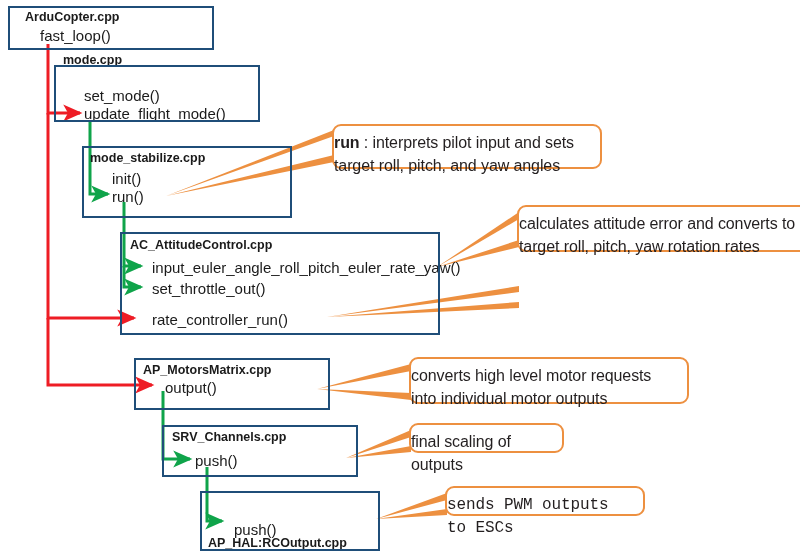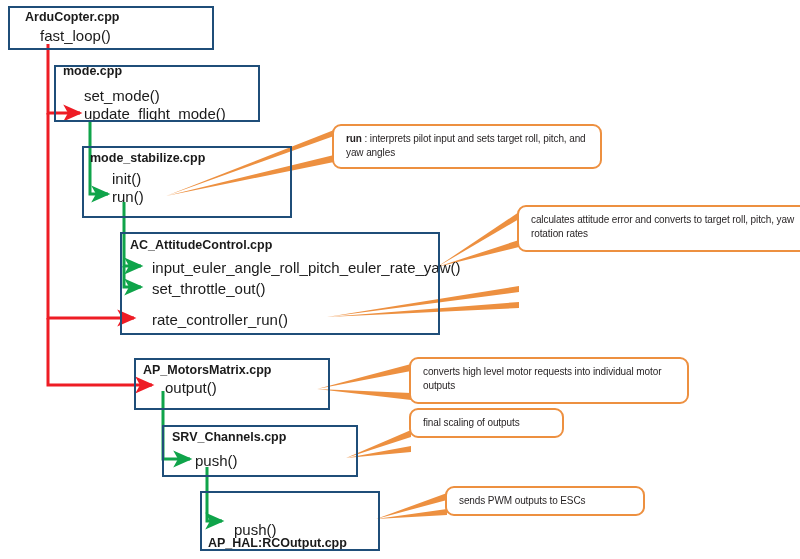"mode.cpp" div.node-title { top: 64px -> 53px }
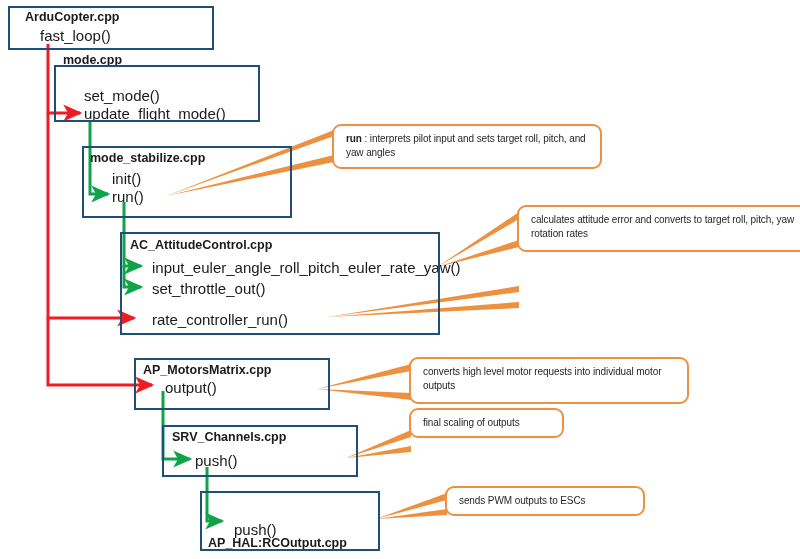"run : interprets pilot input" .callout { font-size: 10px -> 16px; padding: 6px 10px 6px 12px -> 6px 10px 6px 0 }
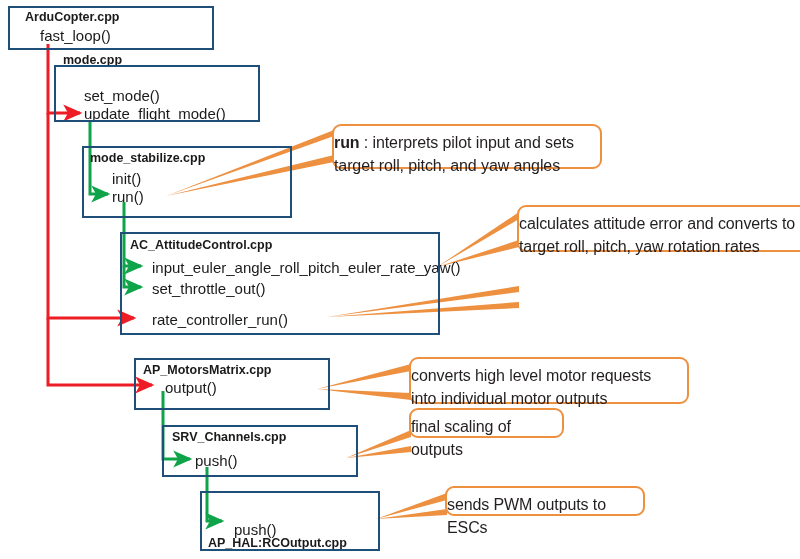"final scaling of outputs" div.callout { top: 408px -> 423px }
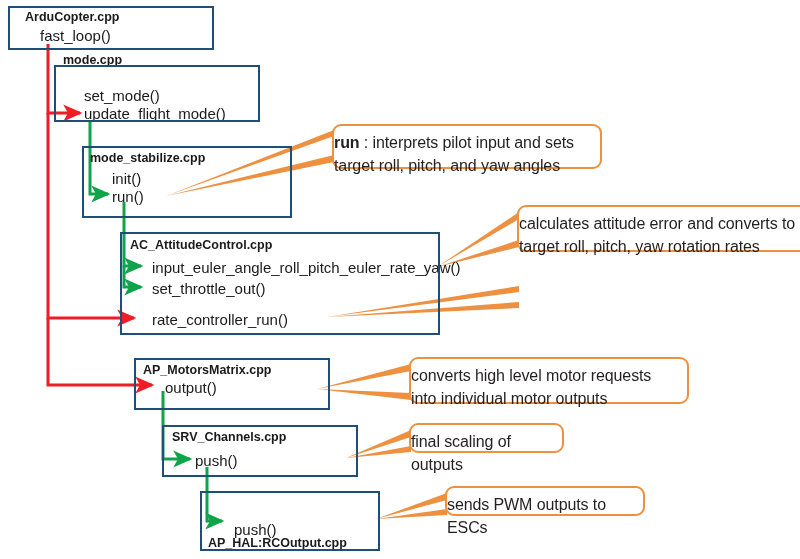"sends PWM outputs to ESCs" div.callout { font-family: none -> Liberation Mono, monospace }
